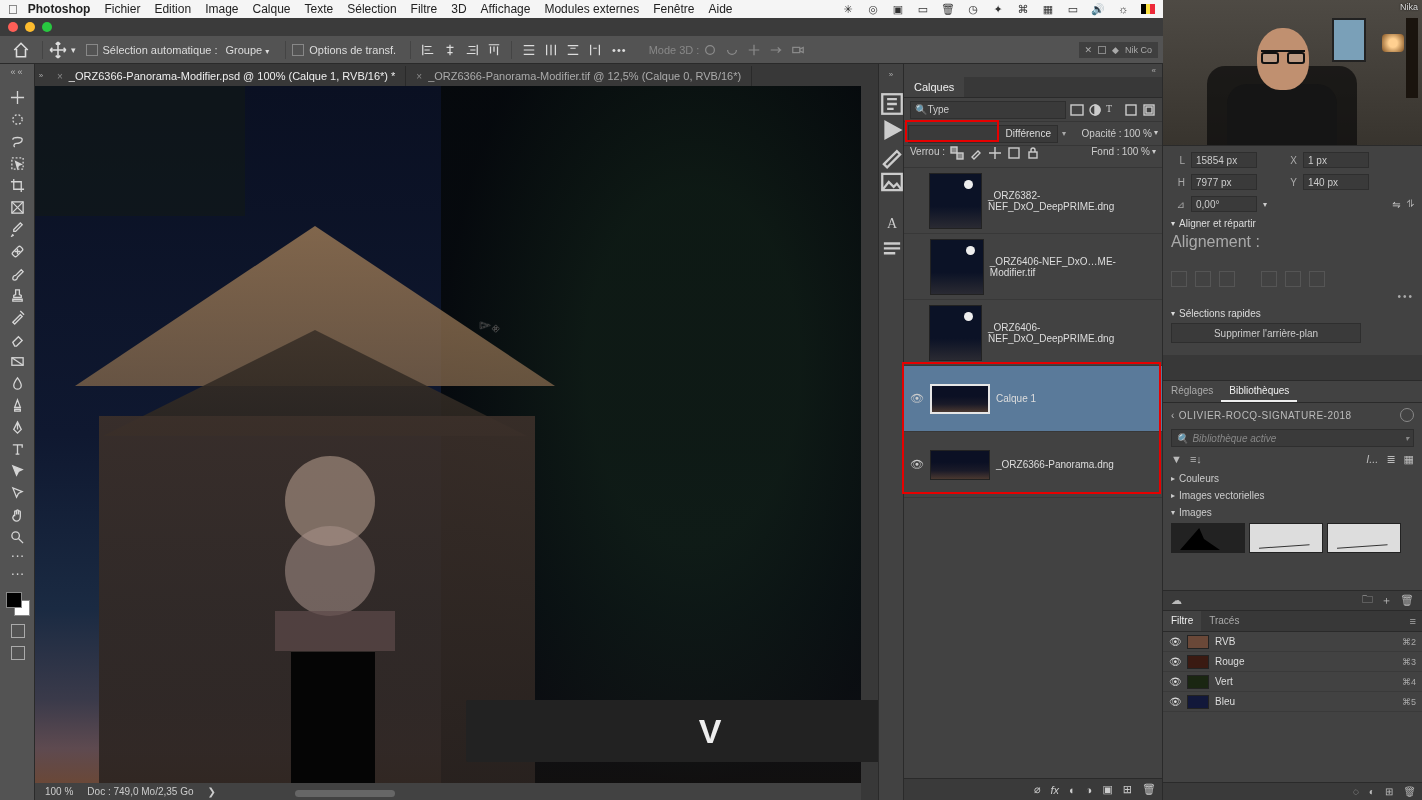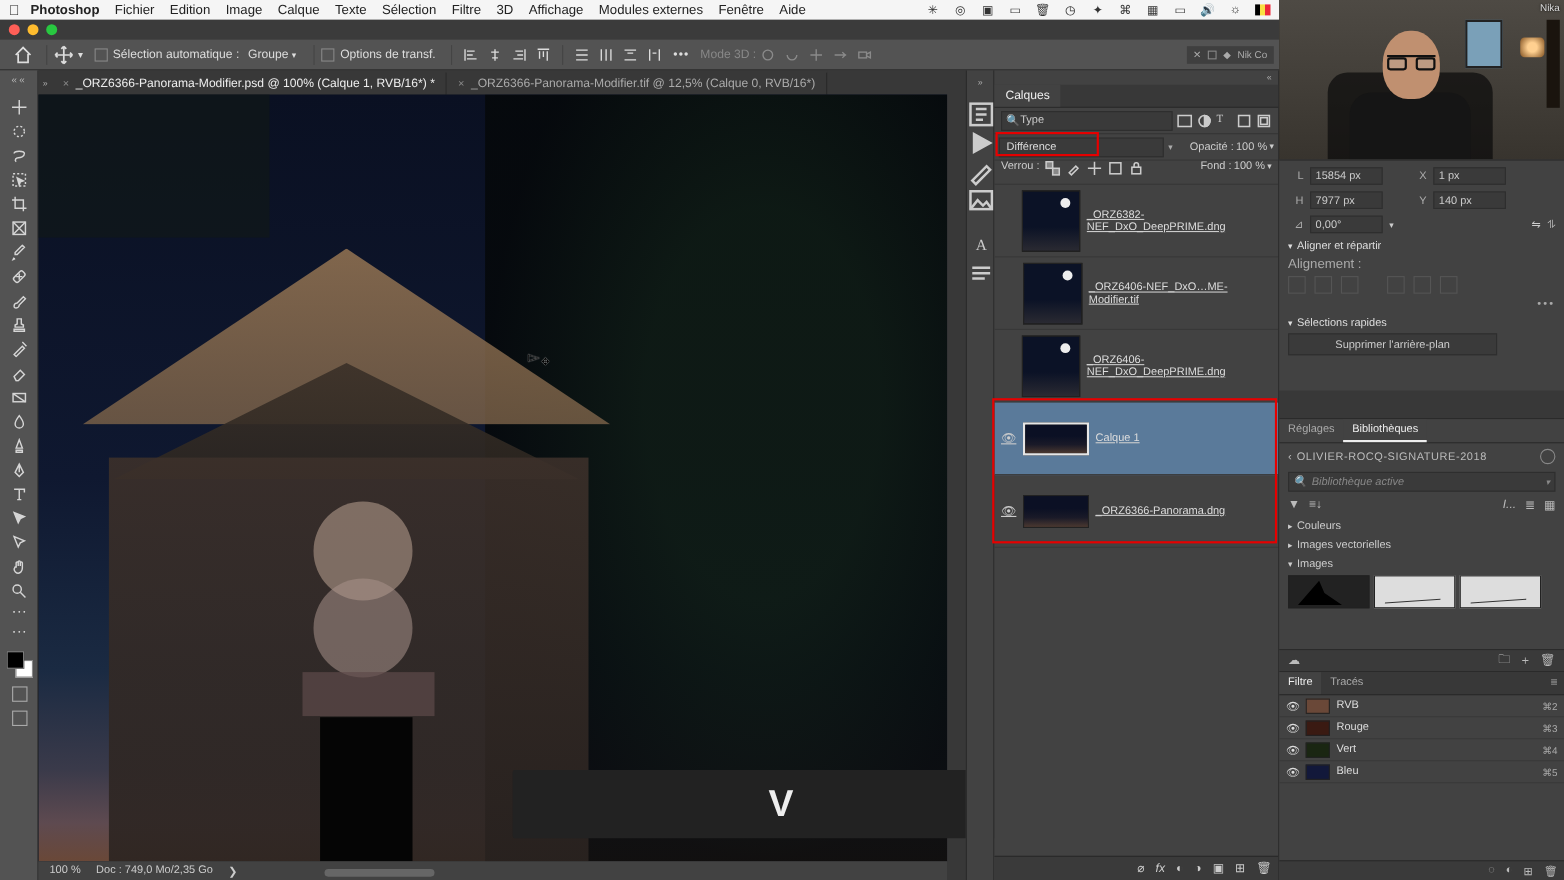"Mode 3D :" .options-bar .mode3d { margin-left: 4px -> 16px }
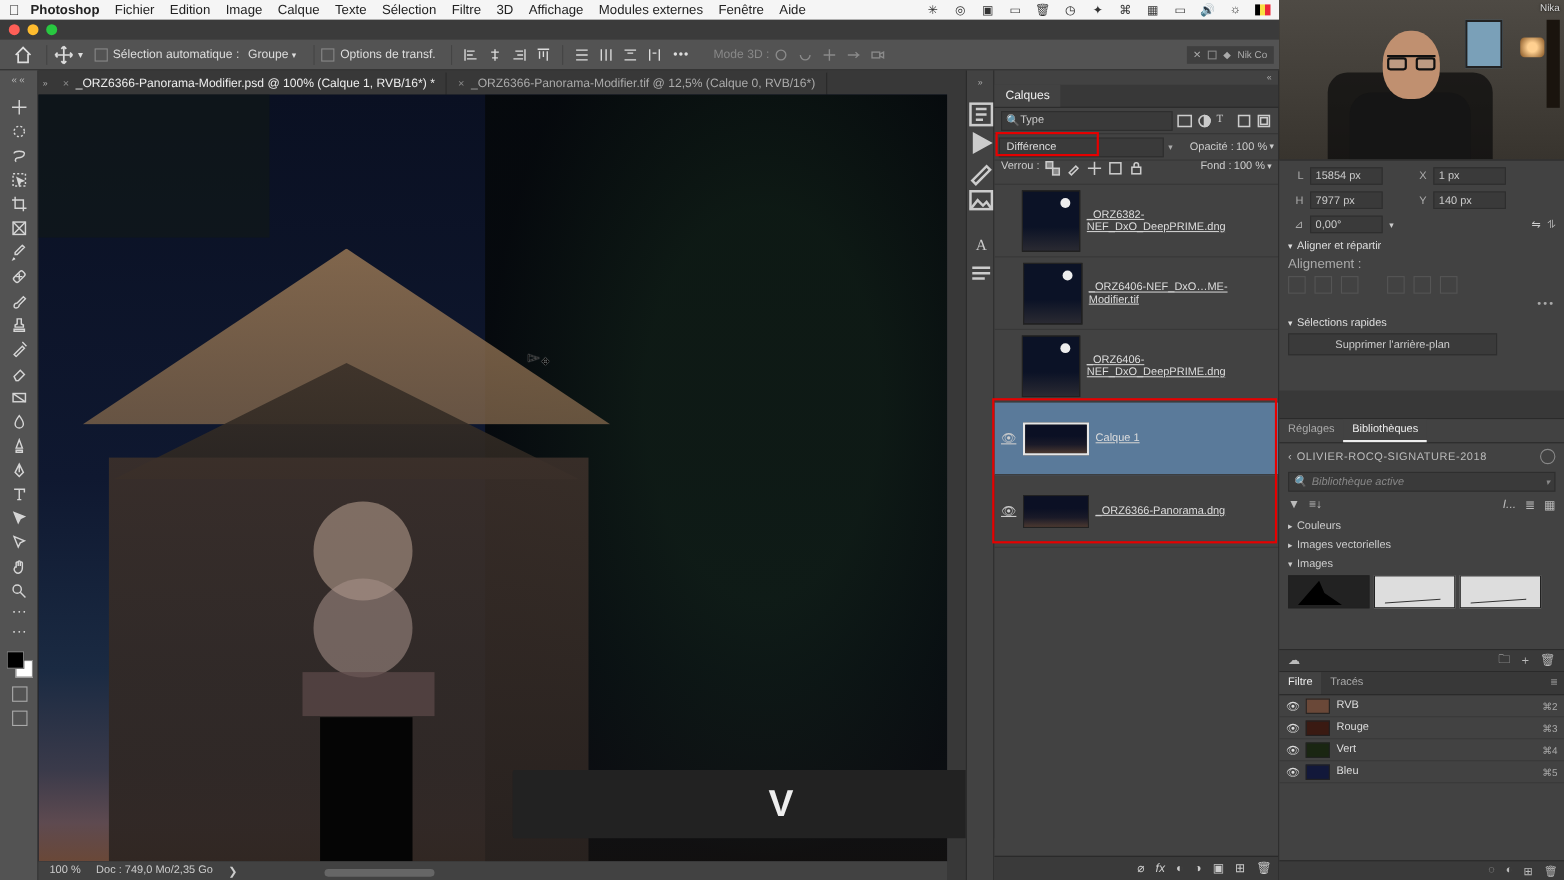"Différence" .layers-panel .blend-sel { justify-content: none -> flex-end }
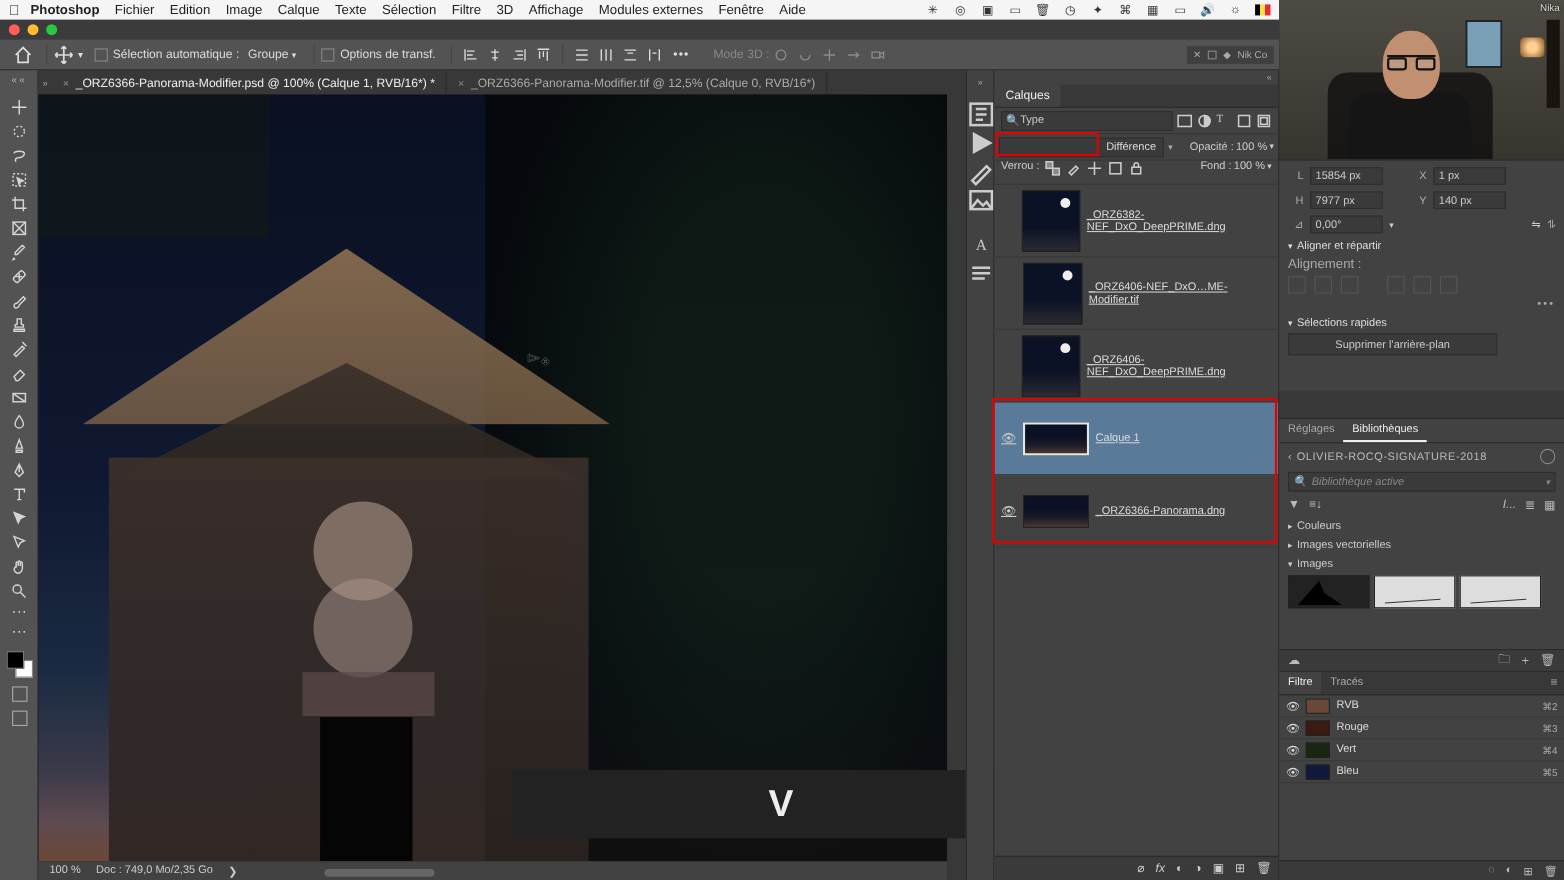"_ORZ6382-NEF_DxO_DeepPRIME.dng" .layers-list { text-decoration: underline -> none }
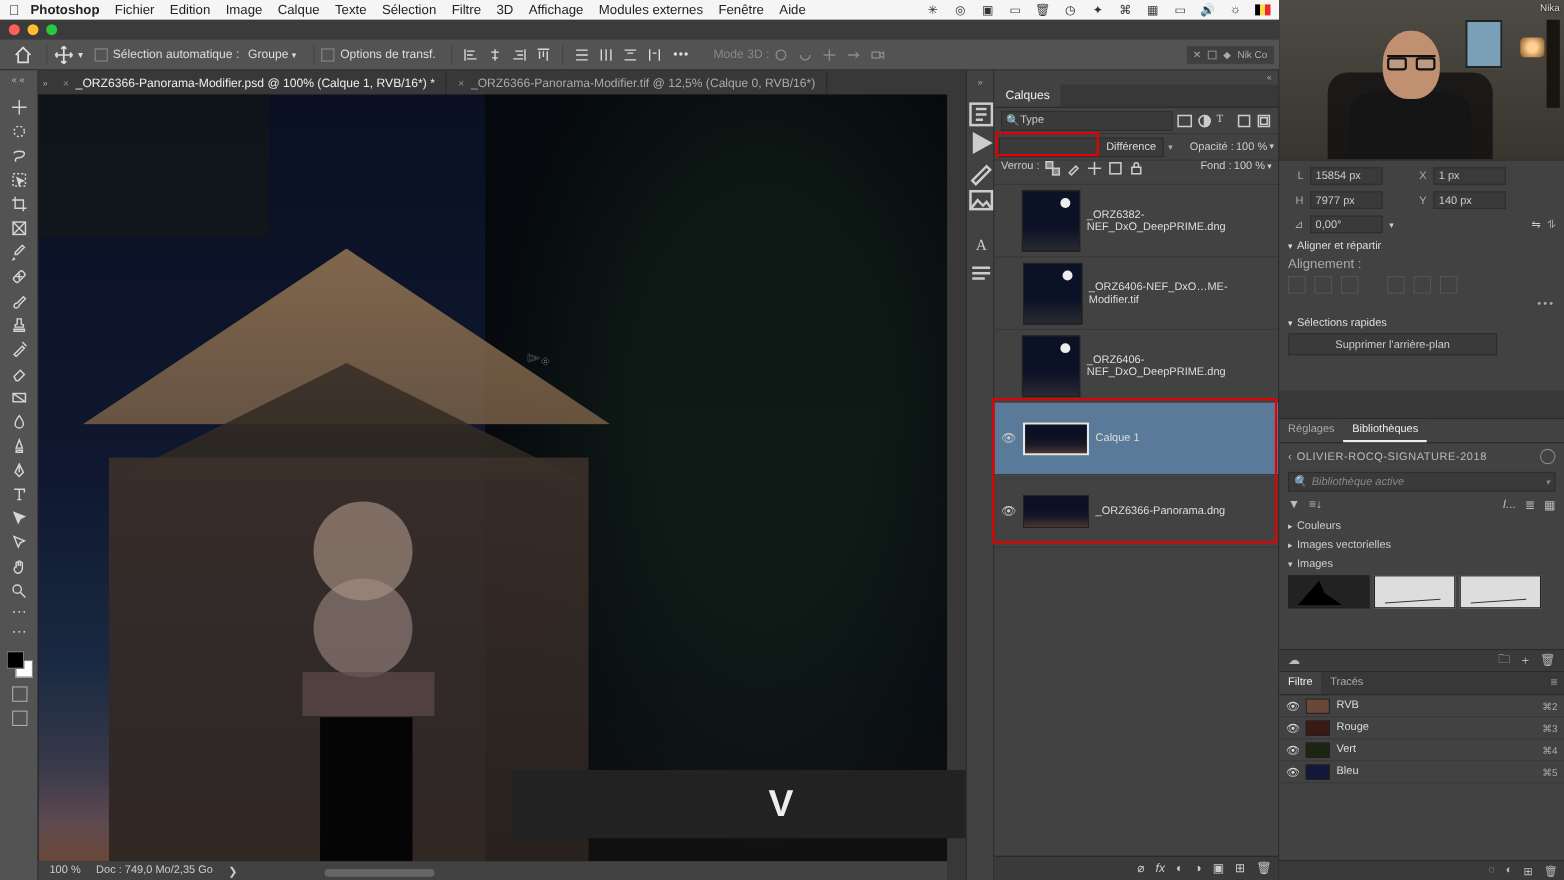"Alignement :" div { font-size: 12px -> 16px; margin-bottom: 4px -> 20px }
